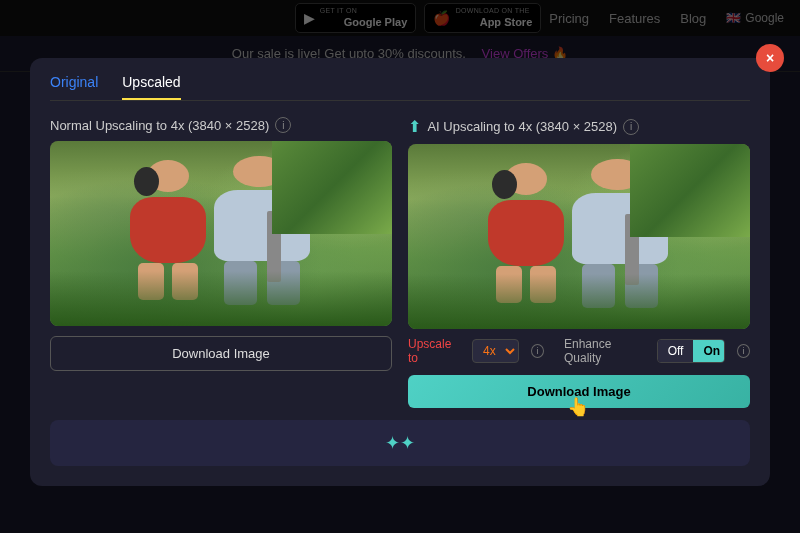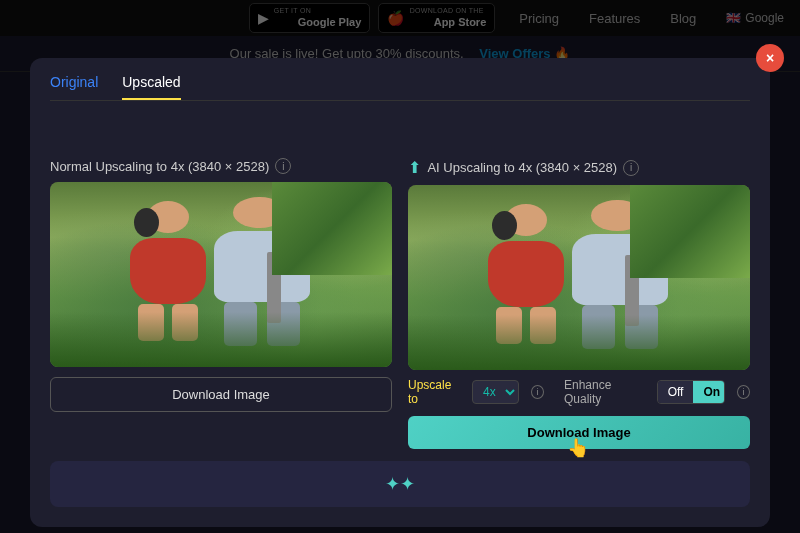"Pricing" .nav-links { gap: 30px -> 20px; margin-left: 16px -> 0 }
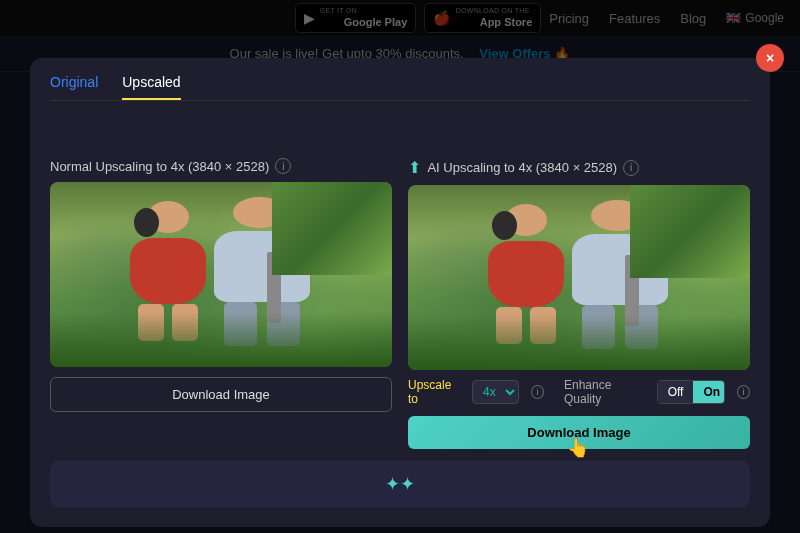"View Offers 🔥" .sale-banner .view-offers { color: #0ea5e9 -> #d946ef; font-weight: 700 -> 400 }
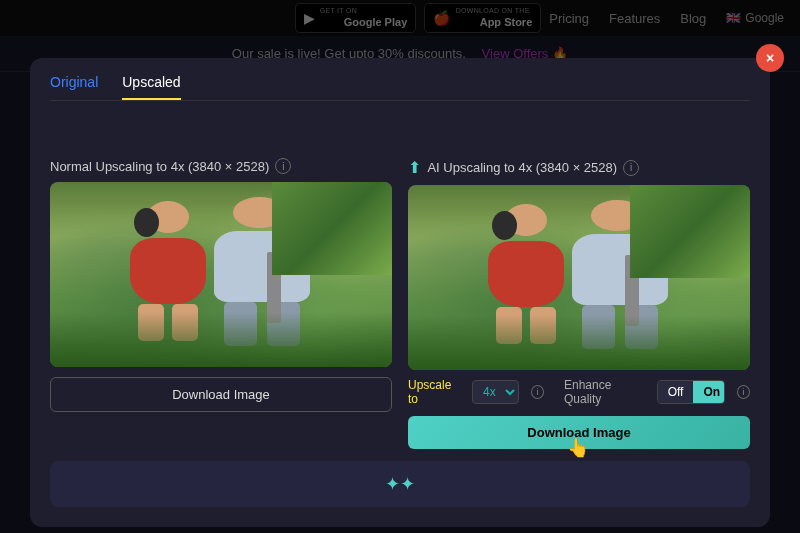"Normal Upscaling to 4x (3840" .image-col { margin-top: 41px -> none }
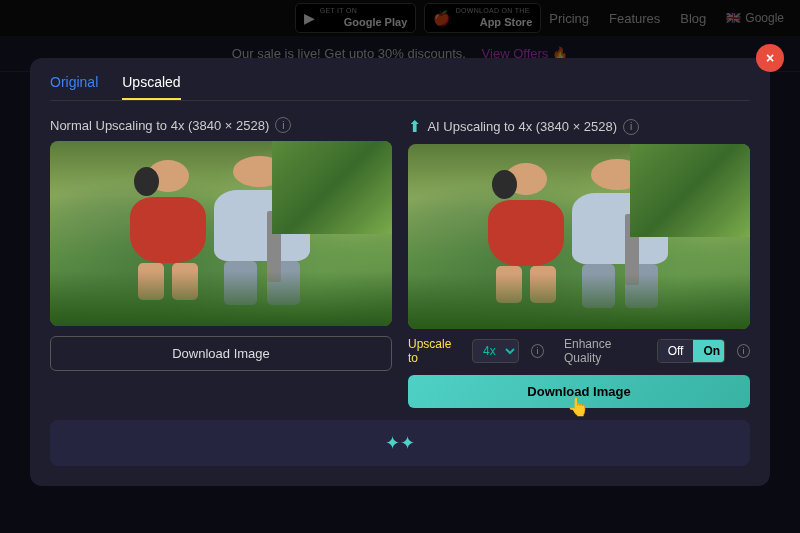"Upscale to" .controls-label { color: #fde047 -> #ef4444 }
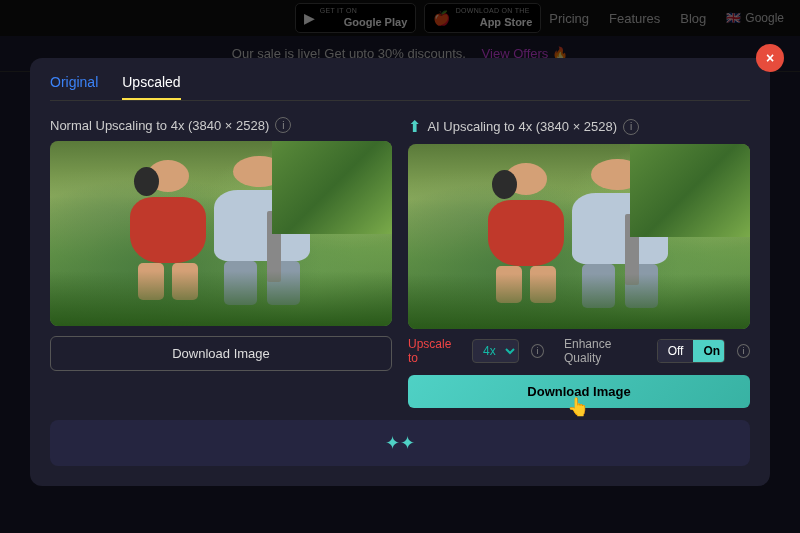"4x" .upscale-select { color: #14b8a6 -> #f97316 }
